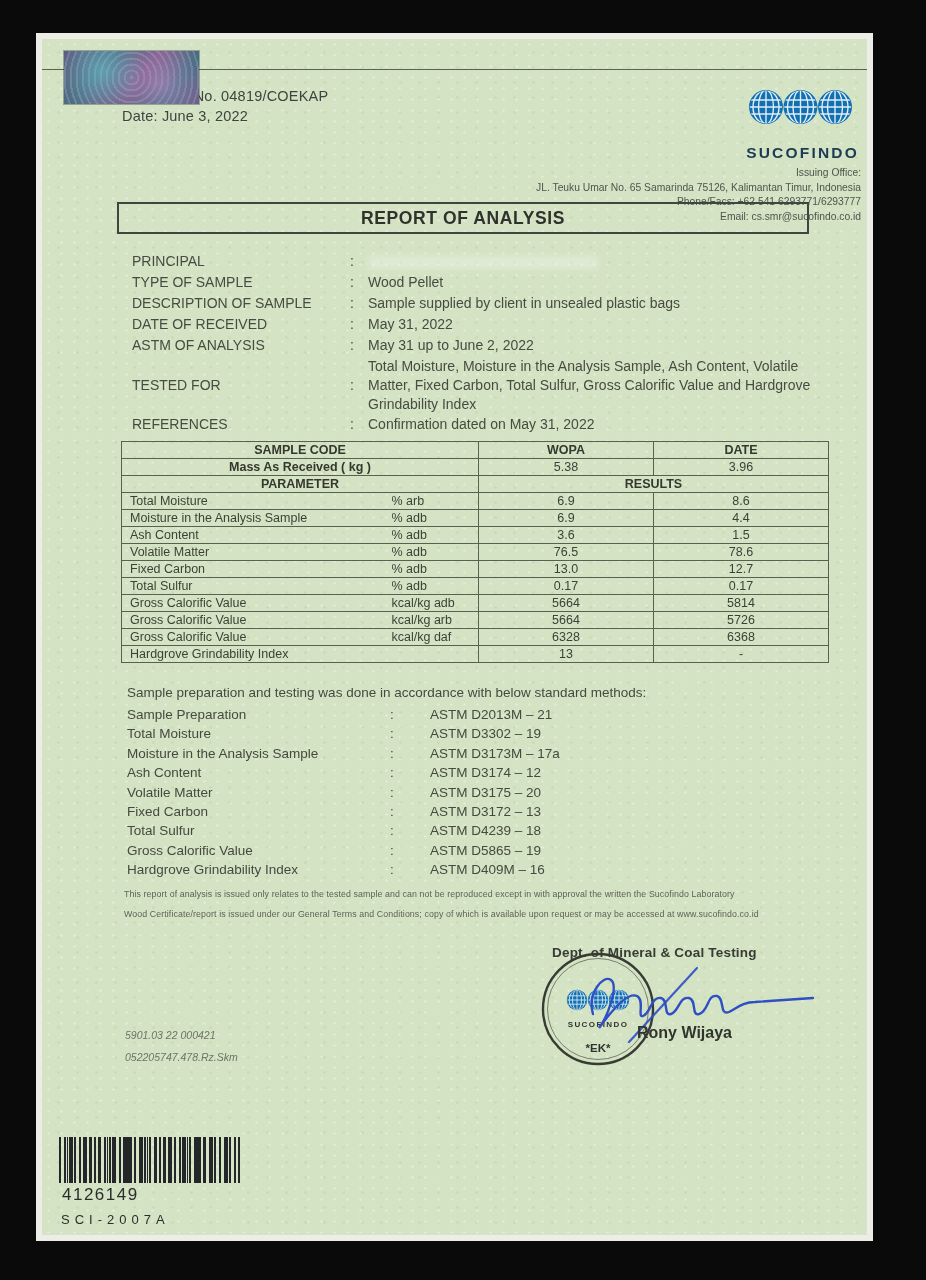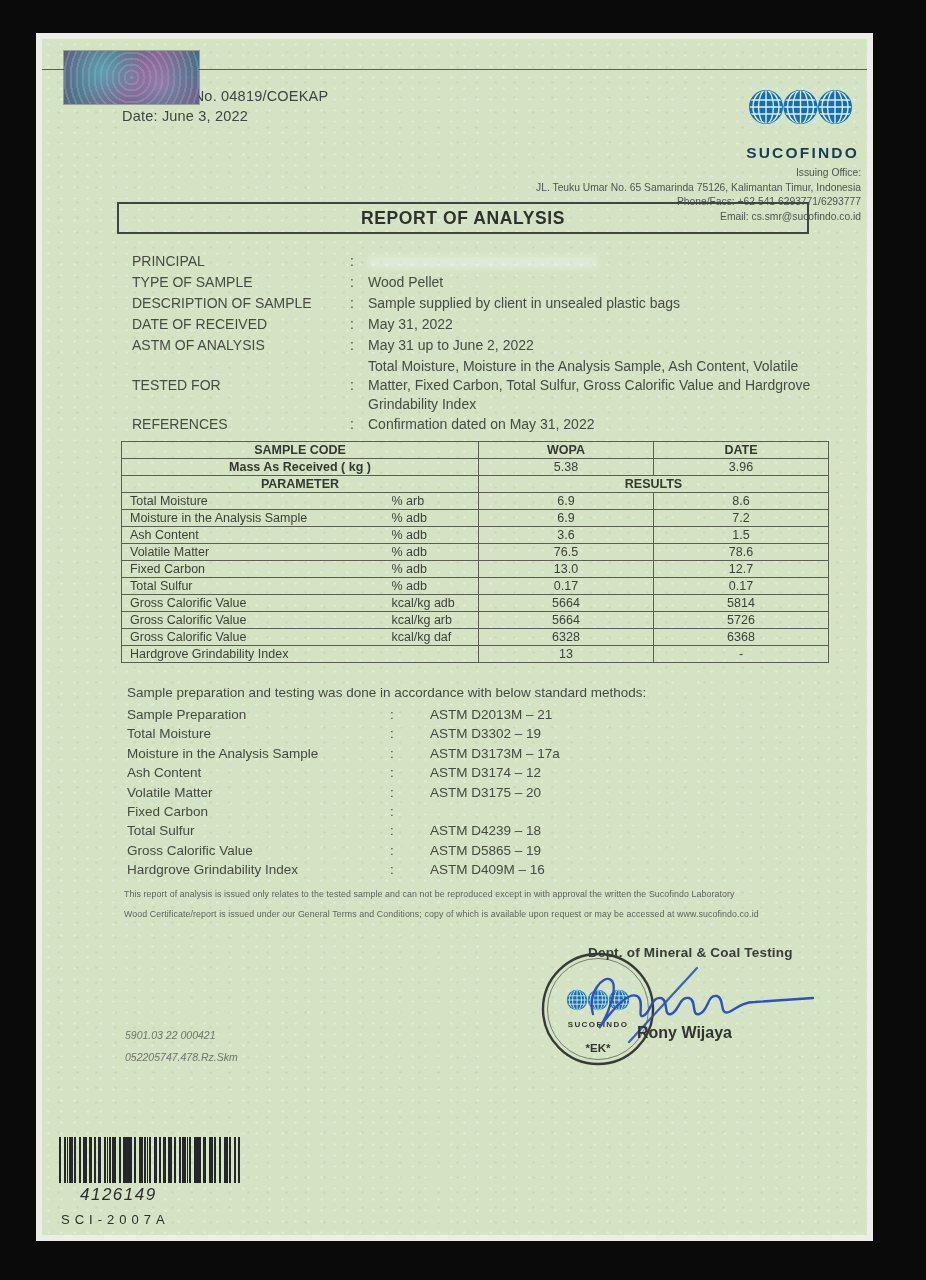"7.2" td.cc { text: 7.2 -> 4.4 }
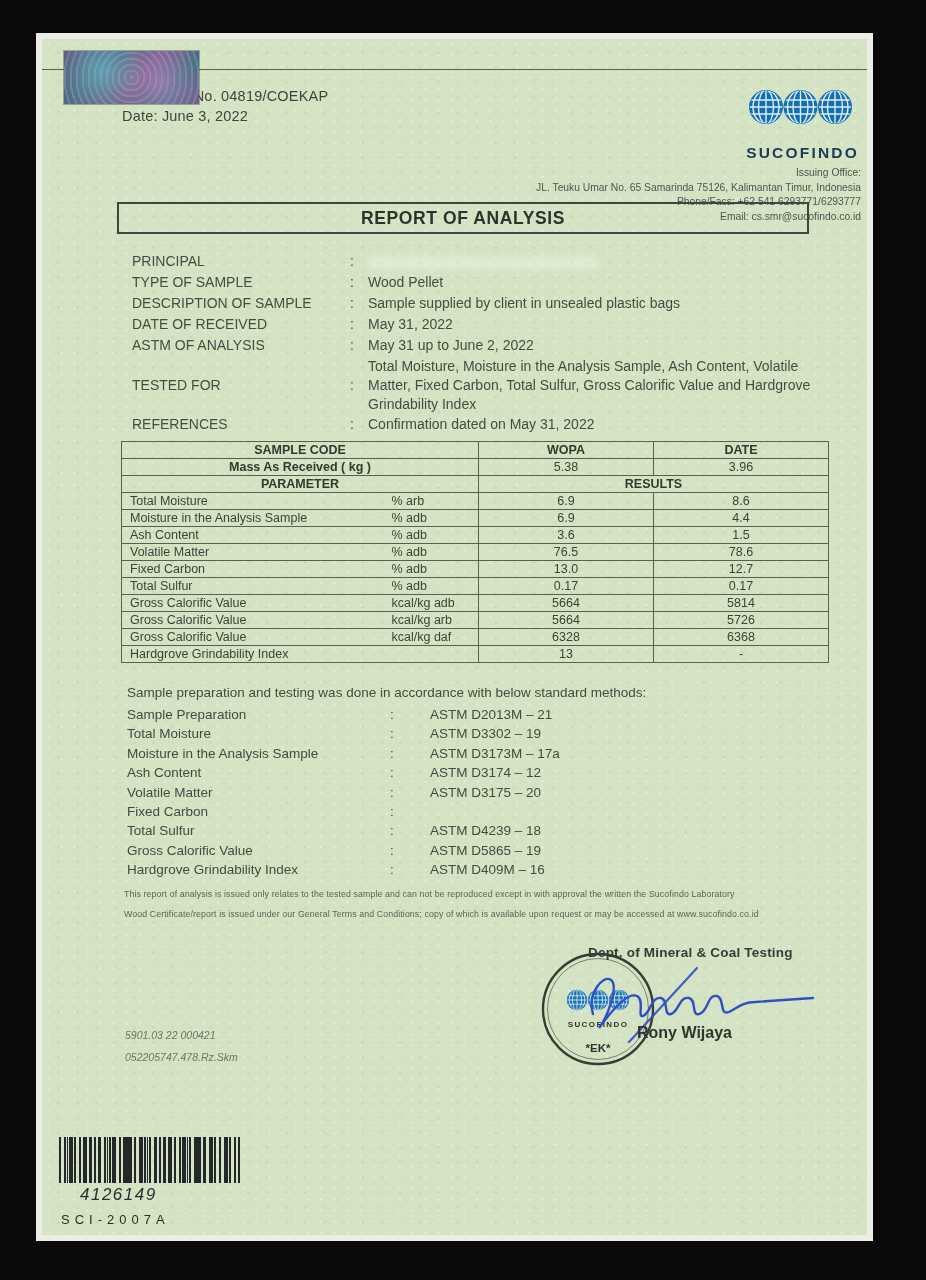"ASTM D3172 – 13" span { html: none -> <span>ASTM D3172 – 13</span> }
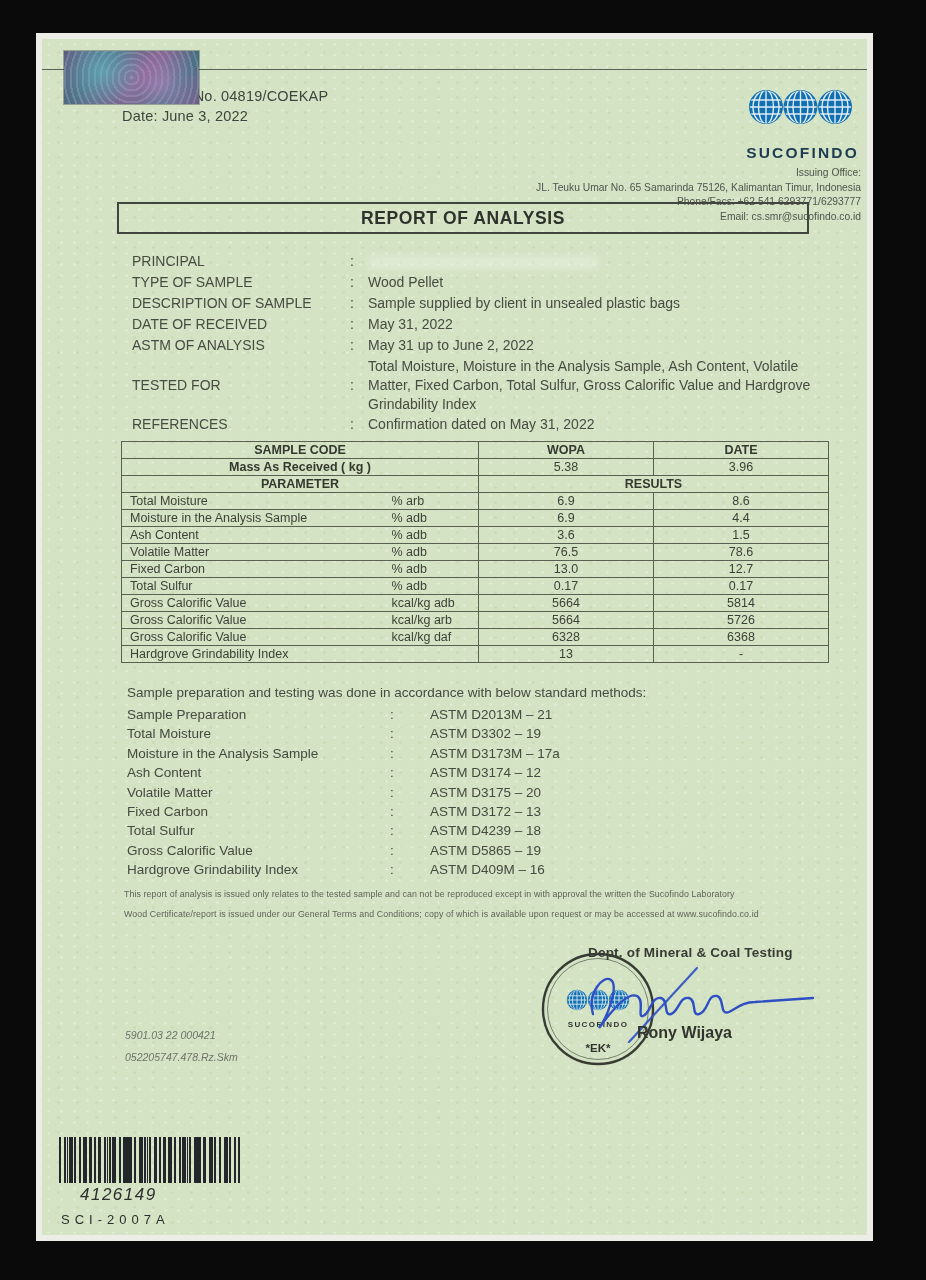"Dept. of Mineral & Coal" .dept-label { margin-left: 36px -> none }
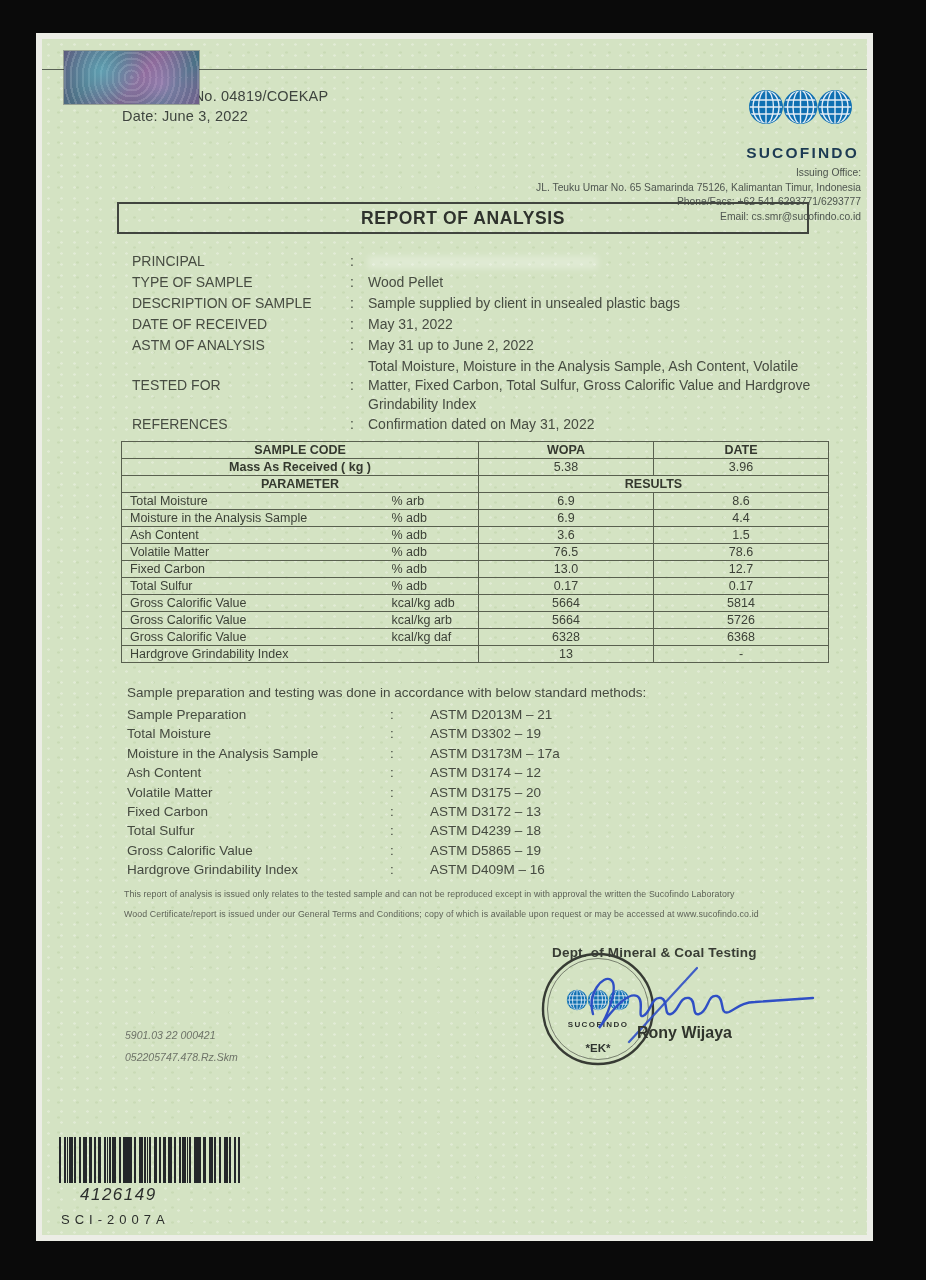"4126149" .bar-number { font-style: italic -> none; margin-left: 21px -> 3px }
